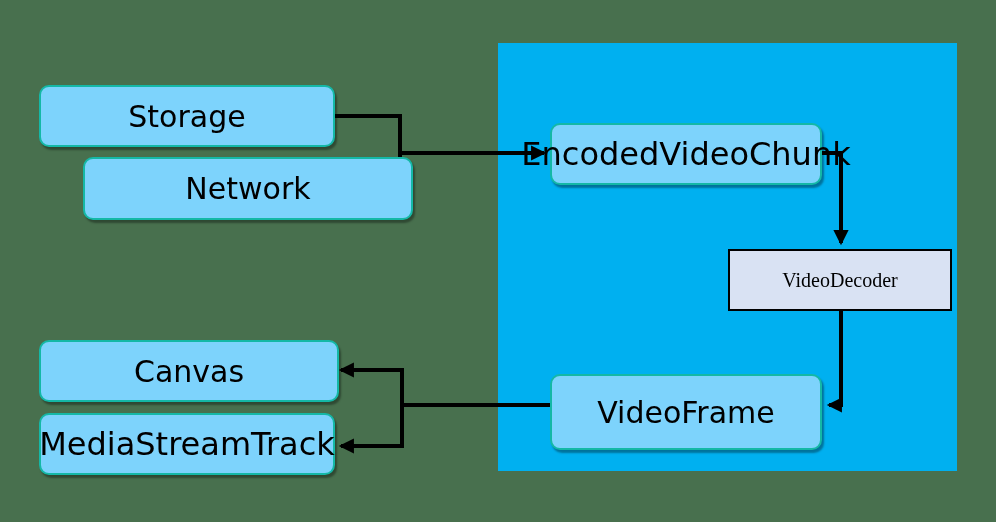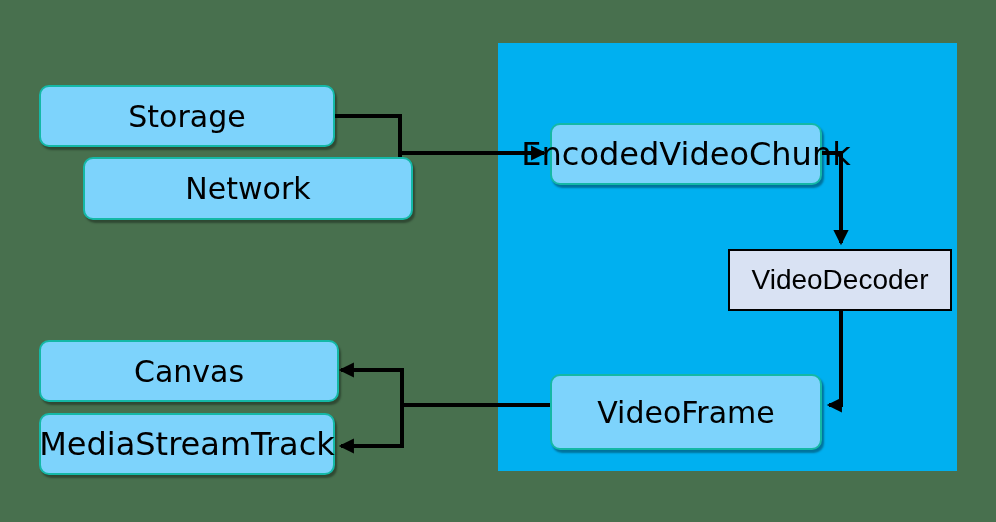"VideoDecoder" .node-video-decoder { font-family: Liberation Sans, sans-serif -> Liberation Serif, serif; font-size: 28px -> 20px }
